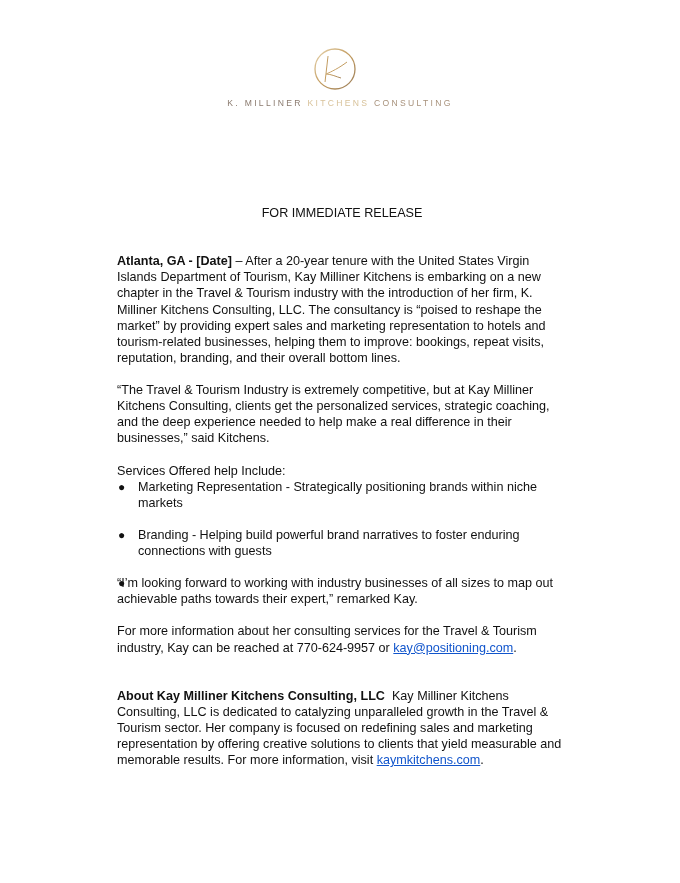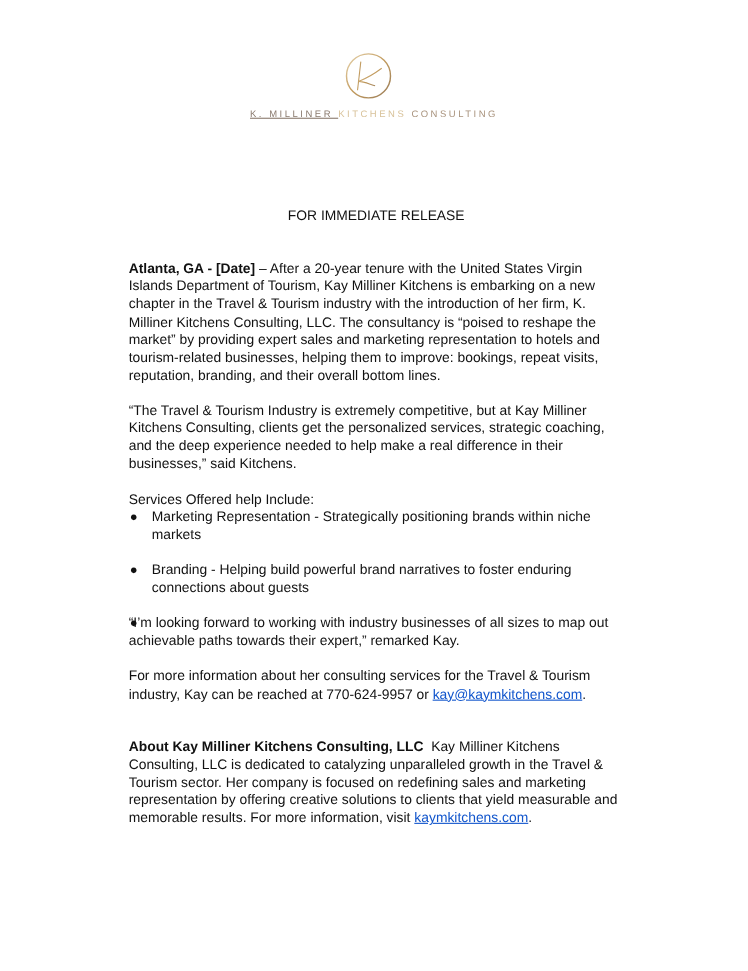"K. MILLINER" .brand .b1 { text-decoration: underline -> none }
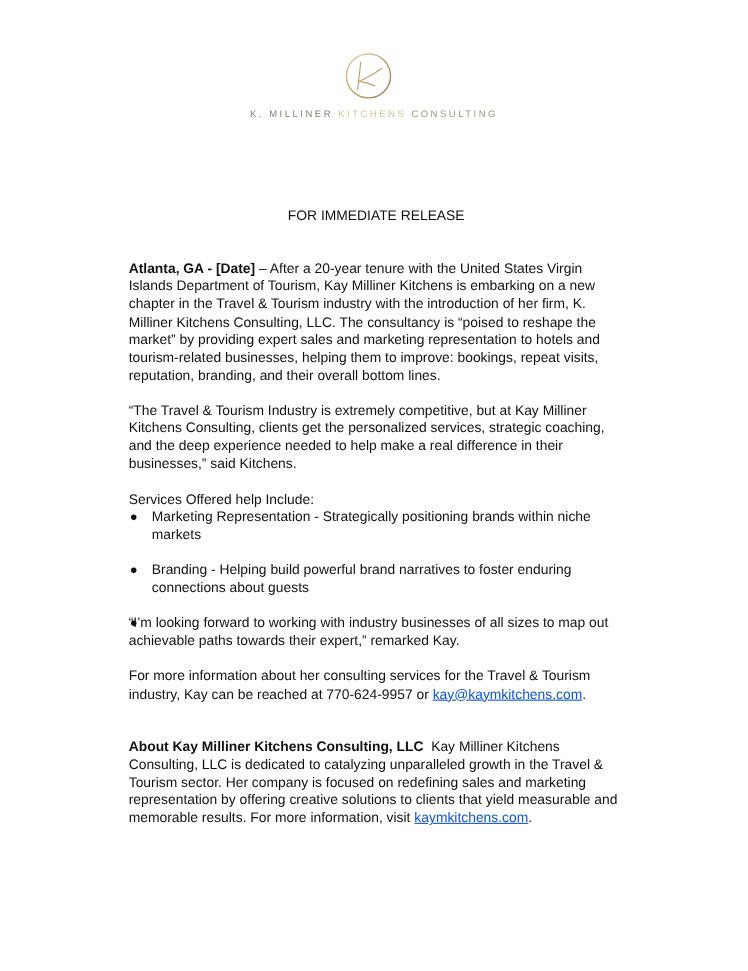"FOR IMMEDIATE RELEASE" .content { top: 188px -> 205px }
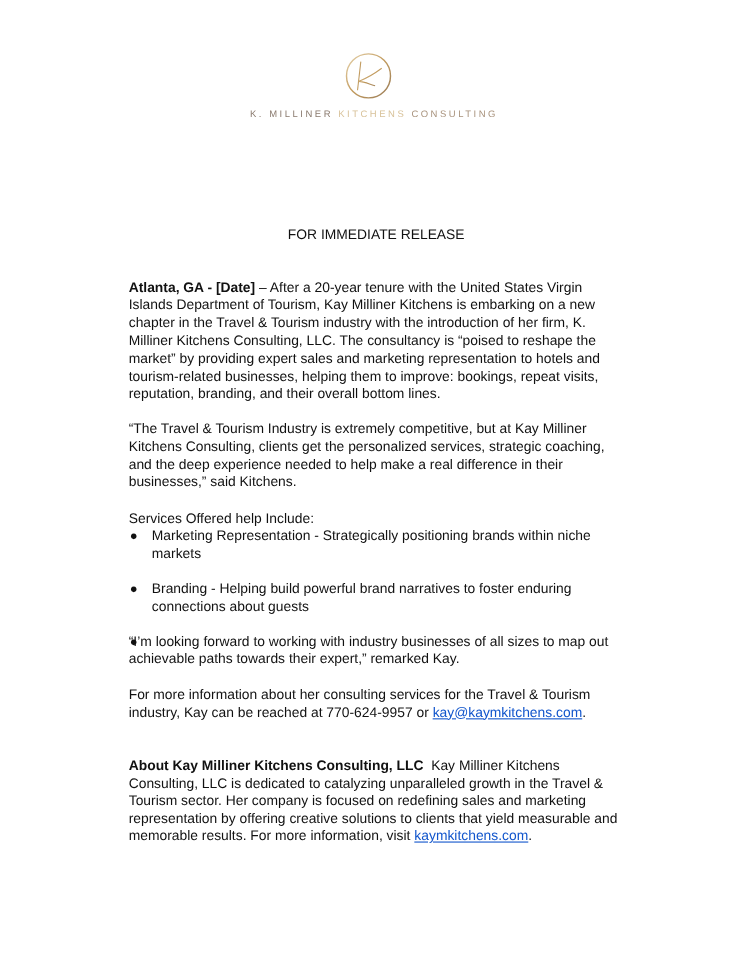"Branding - Helping build powerful" span { text: about -> with }
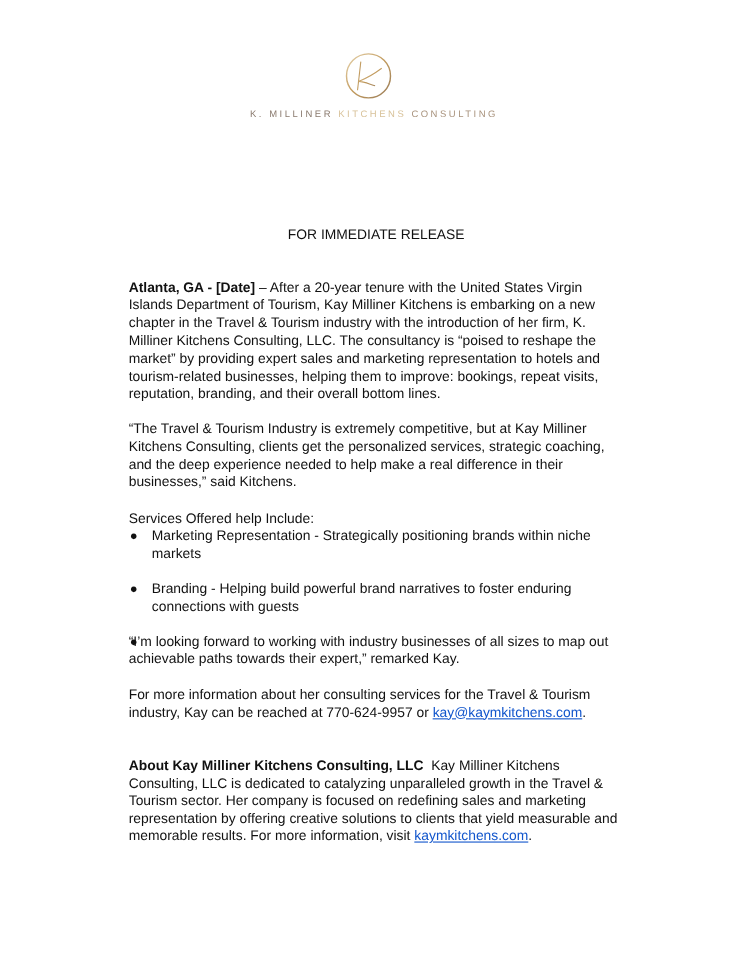"kay@kaymkitchens.com" a { text: kay@kaymkitchens.com -> kay@positioning.com }
